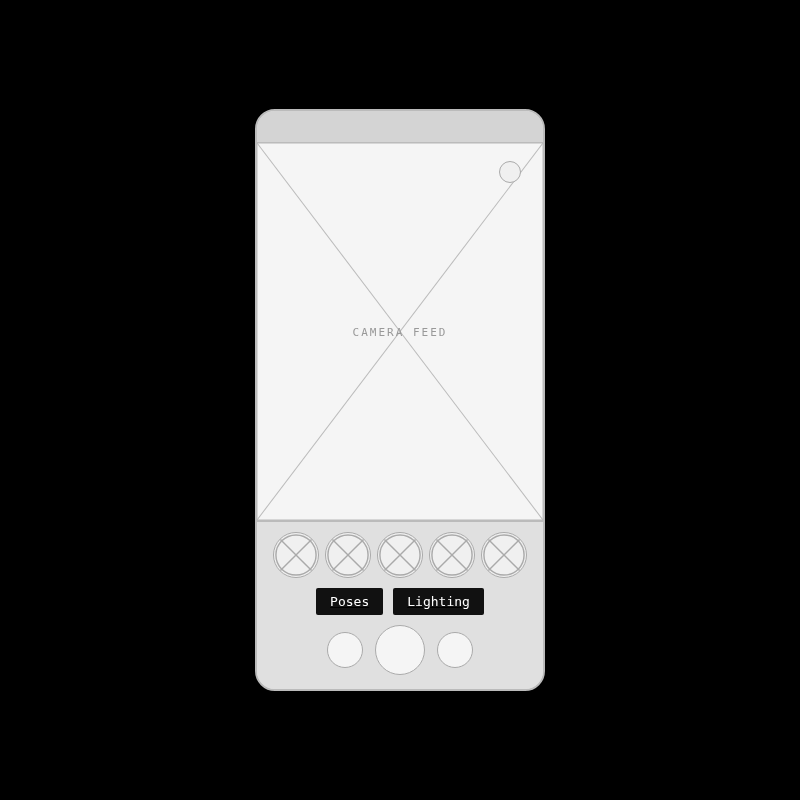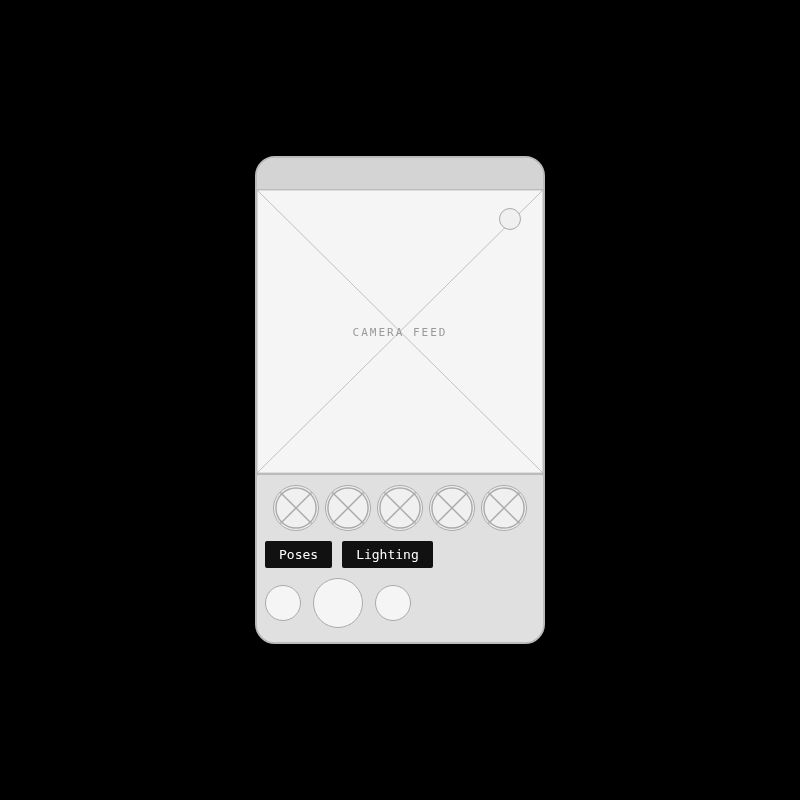"CAMERA FEED" .device { height: 488px -> 582px; text-decoration: none -> underline }
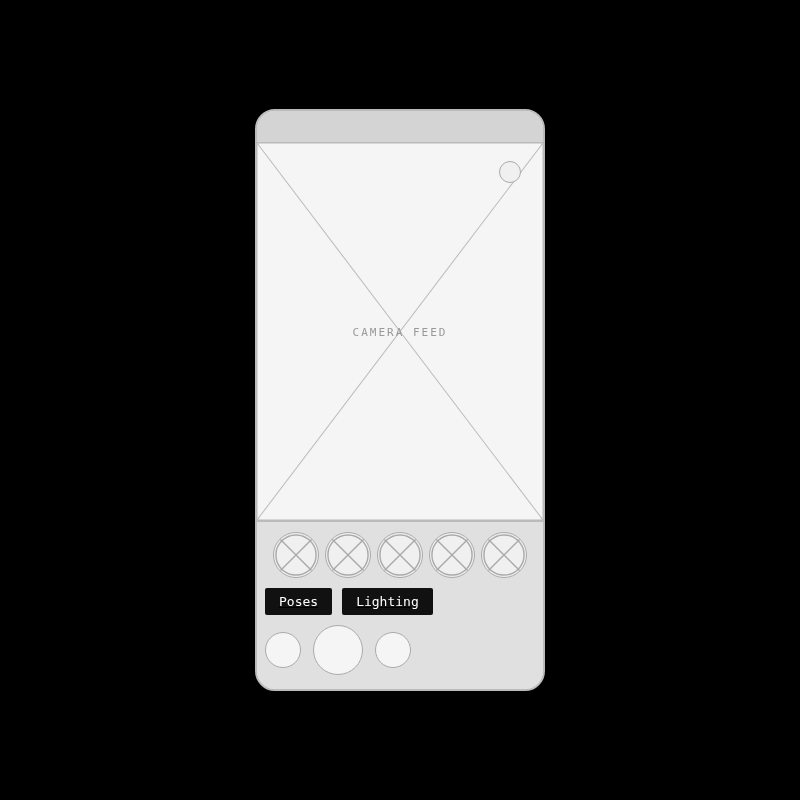"Poses" .bottom-panel { align-items: flex-start -> center }
